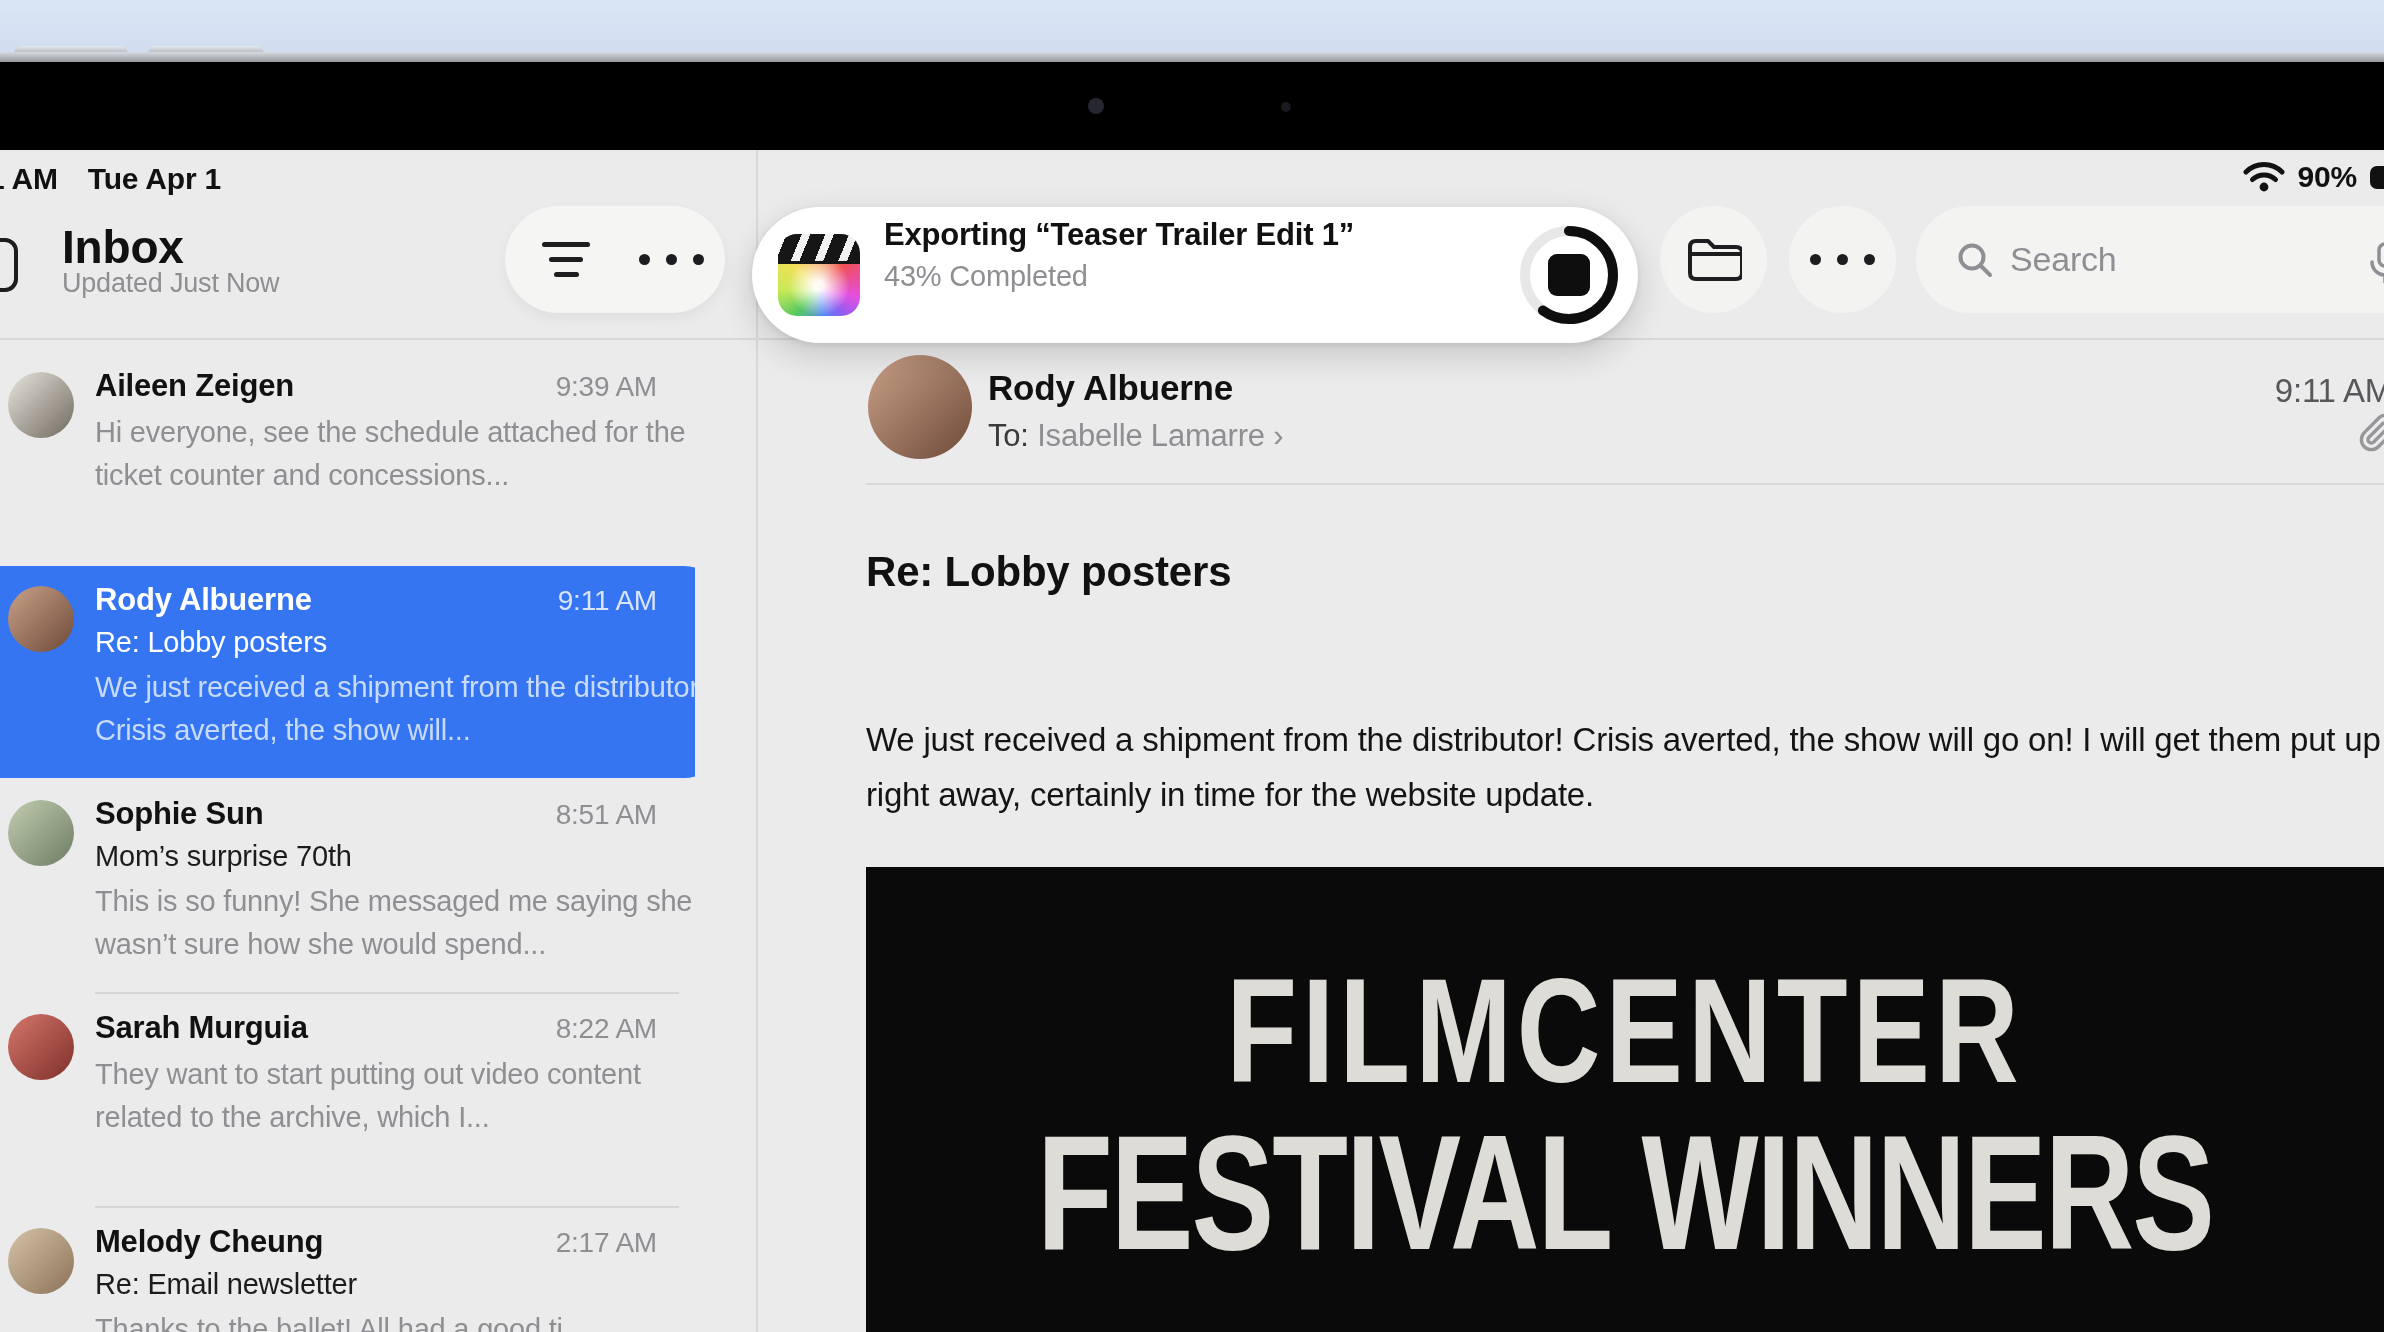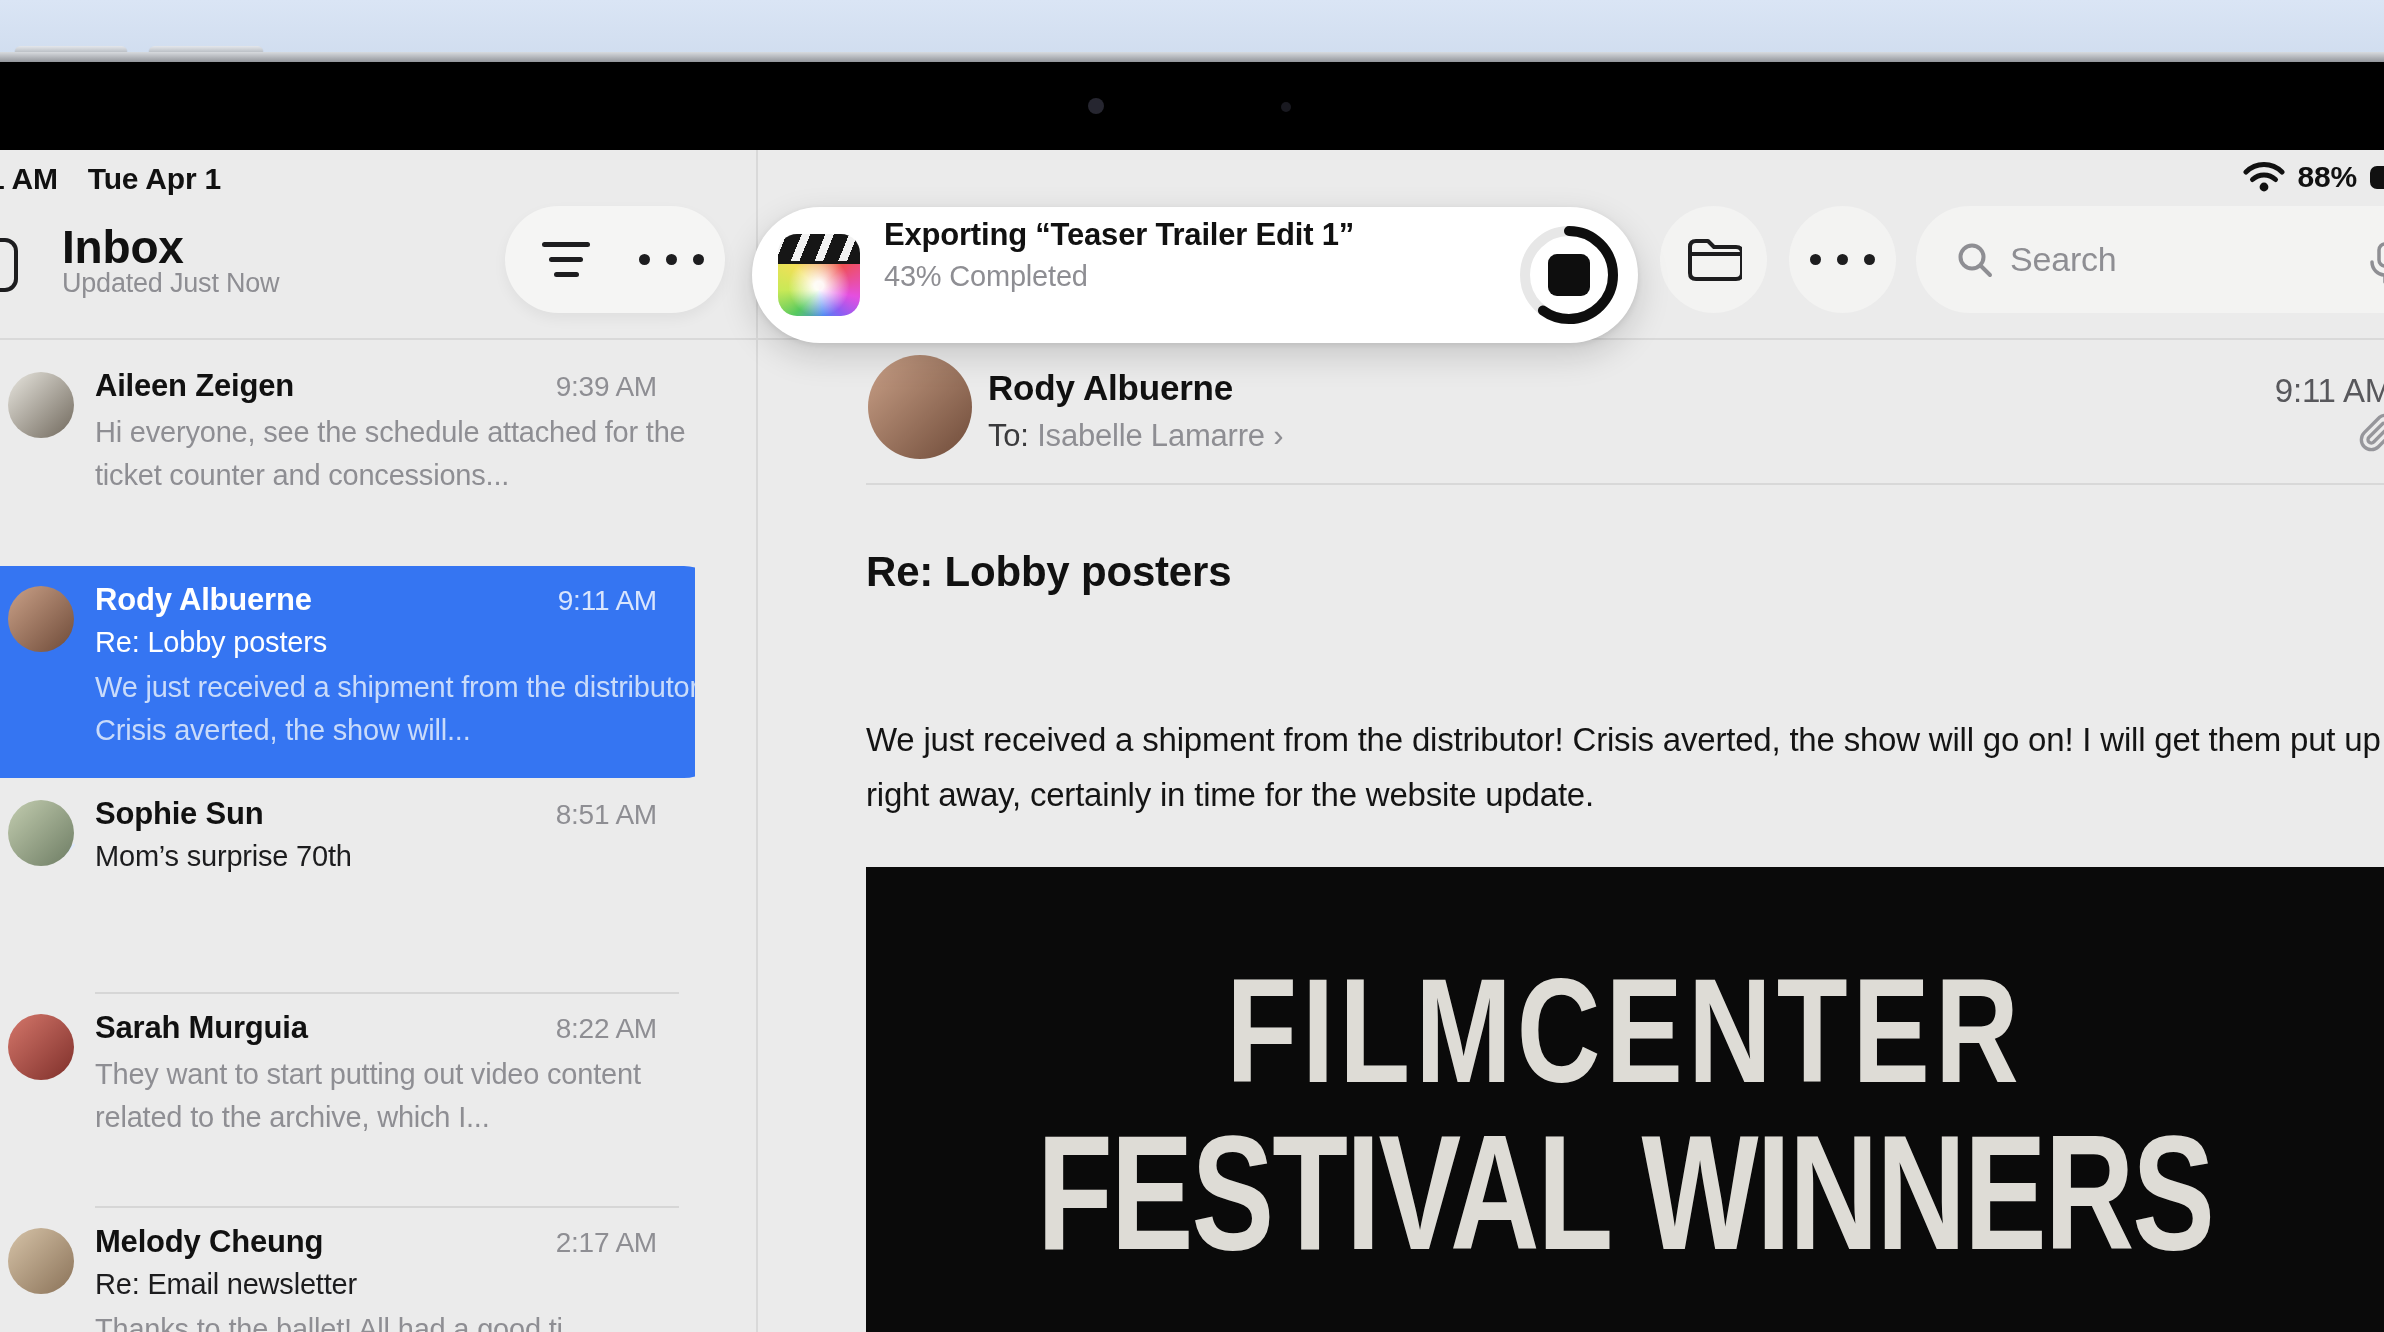"88%" span.pct { text: 88% -> 90% }
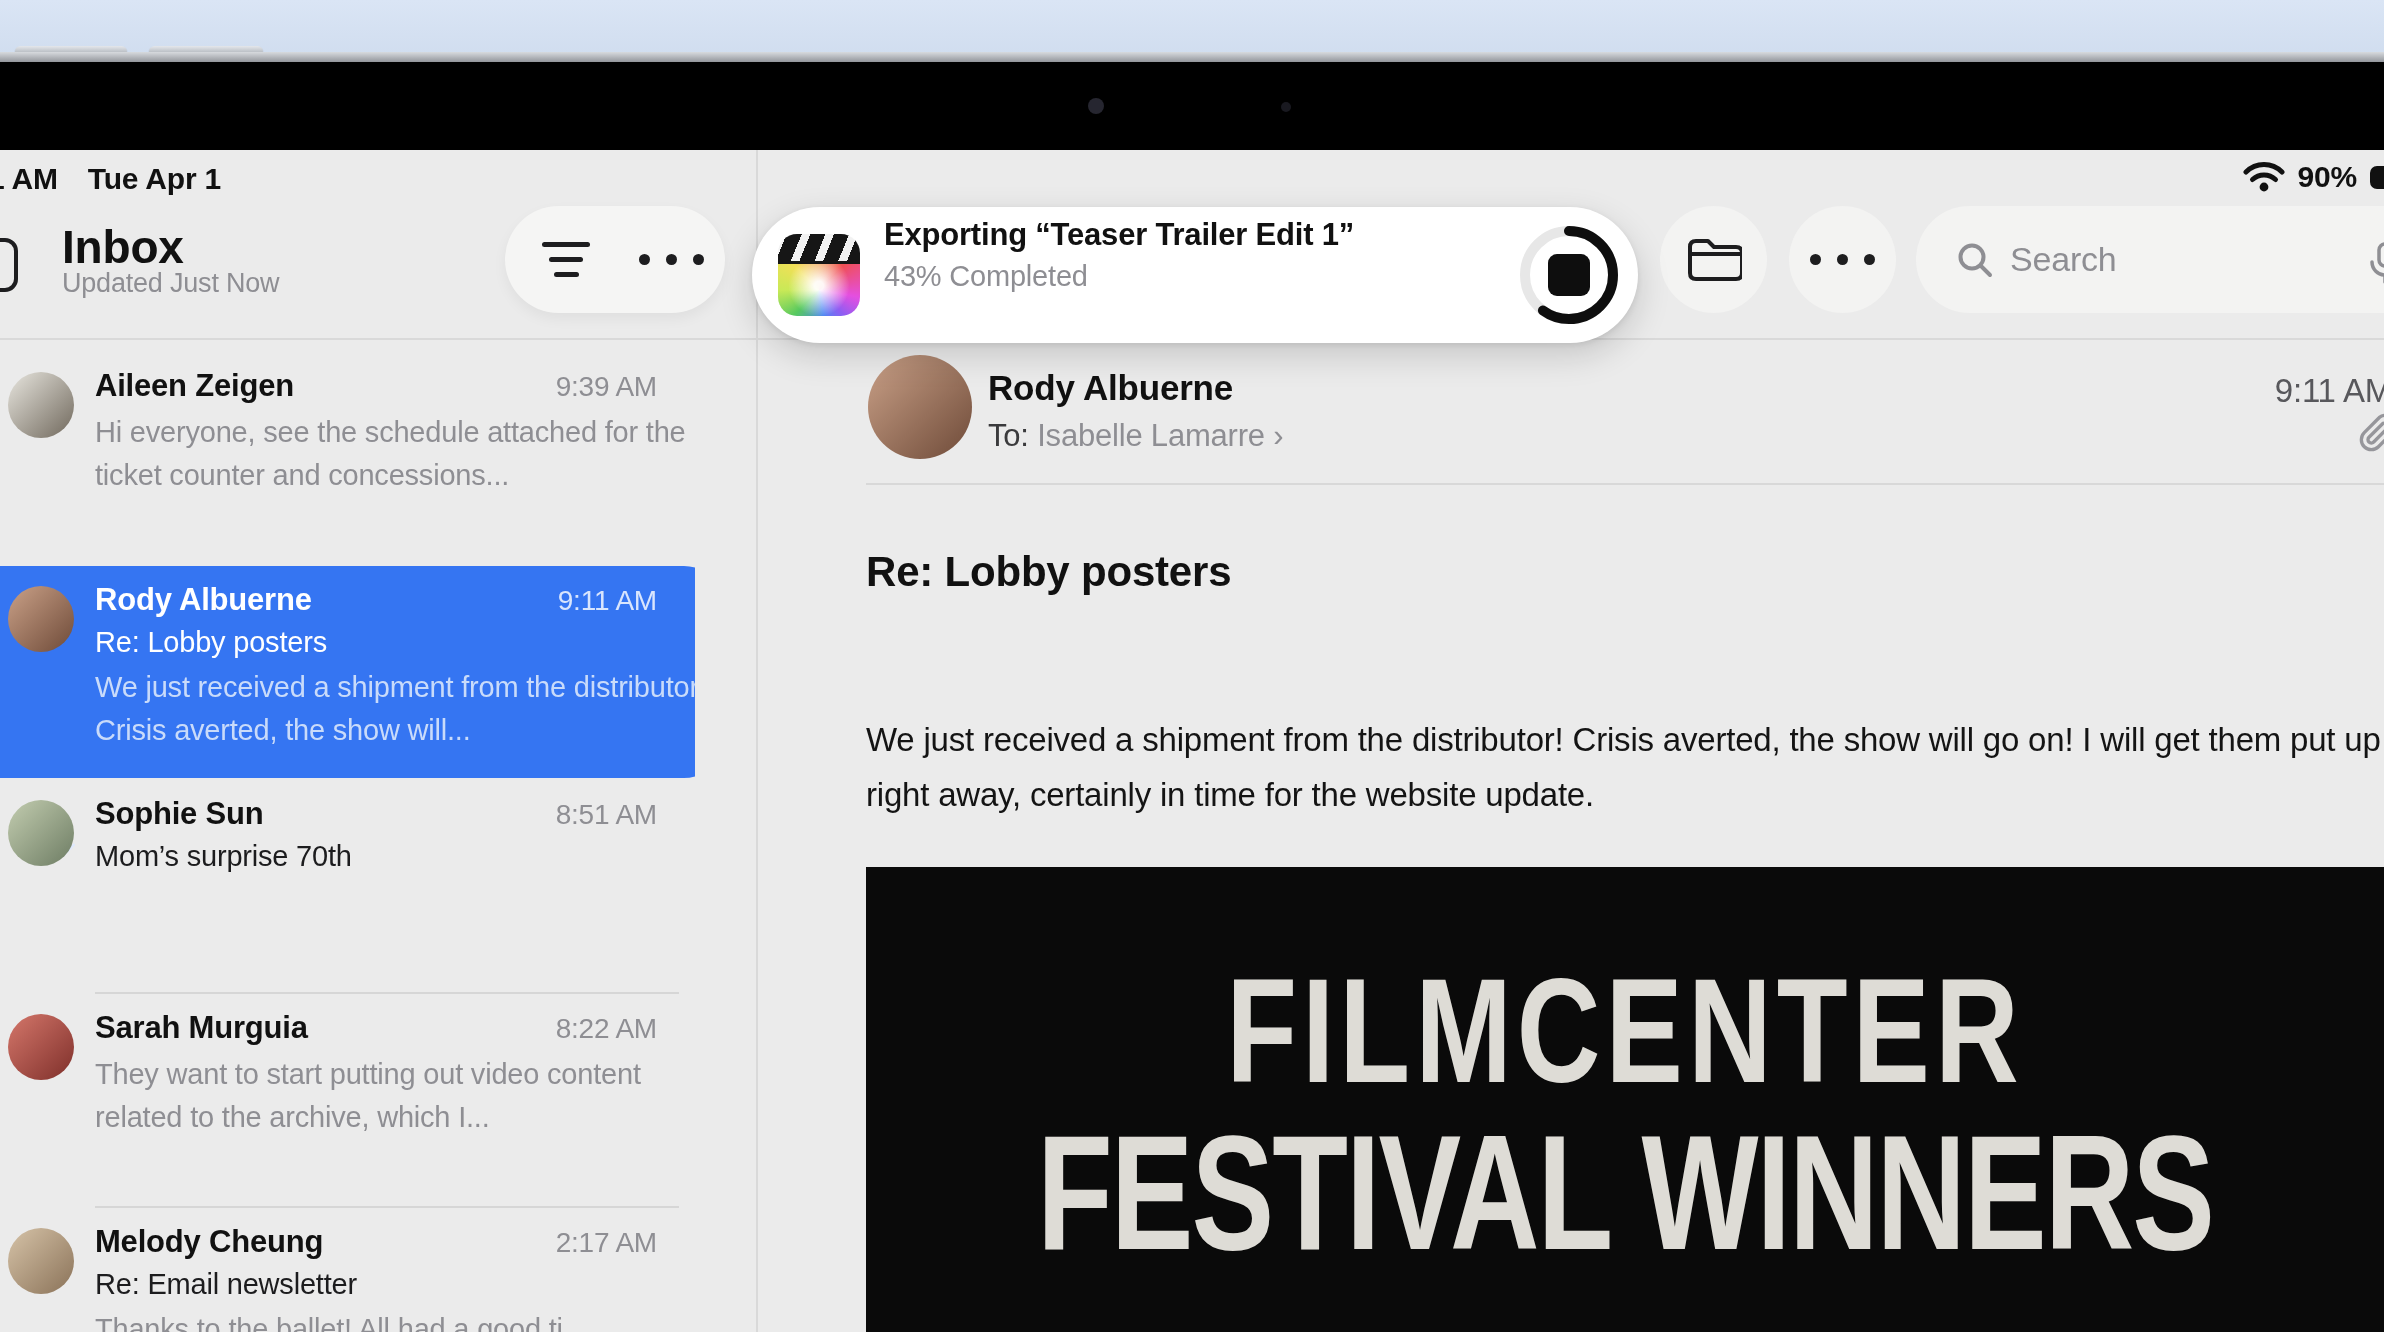"This is so funny! She" div.preview { html: none -> <div>This is so funny! She messaged me saying she wasn’t sure how she would spend...</div> }
